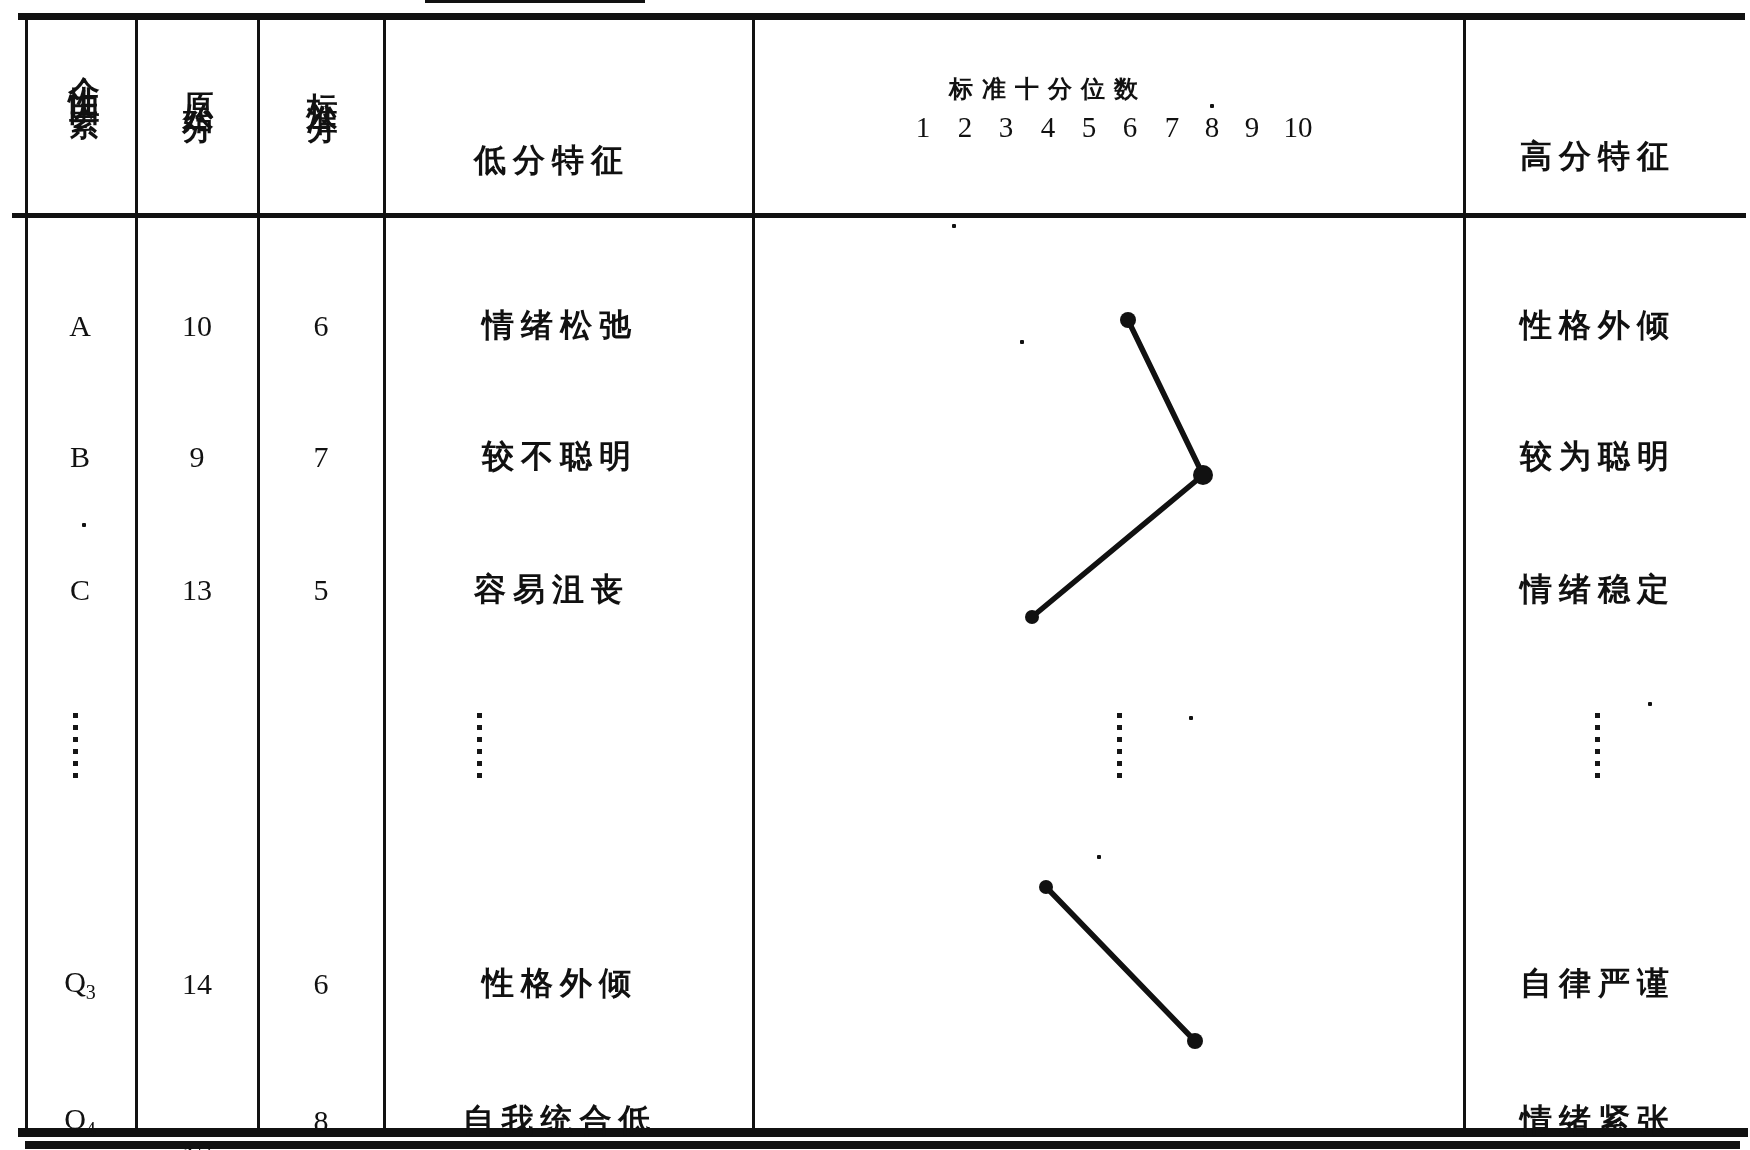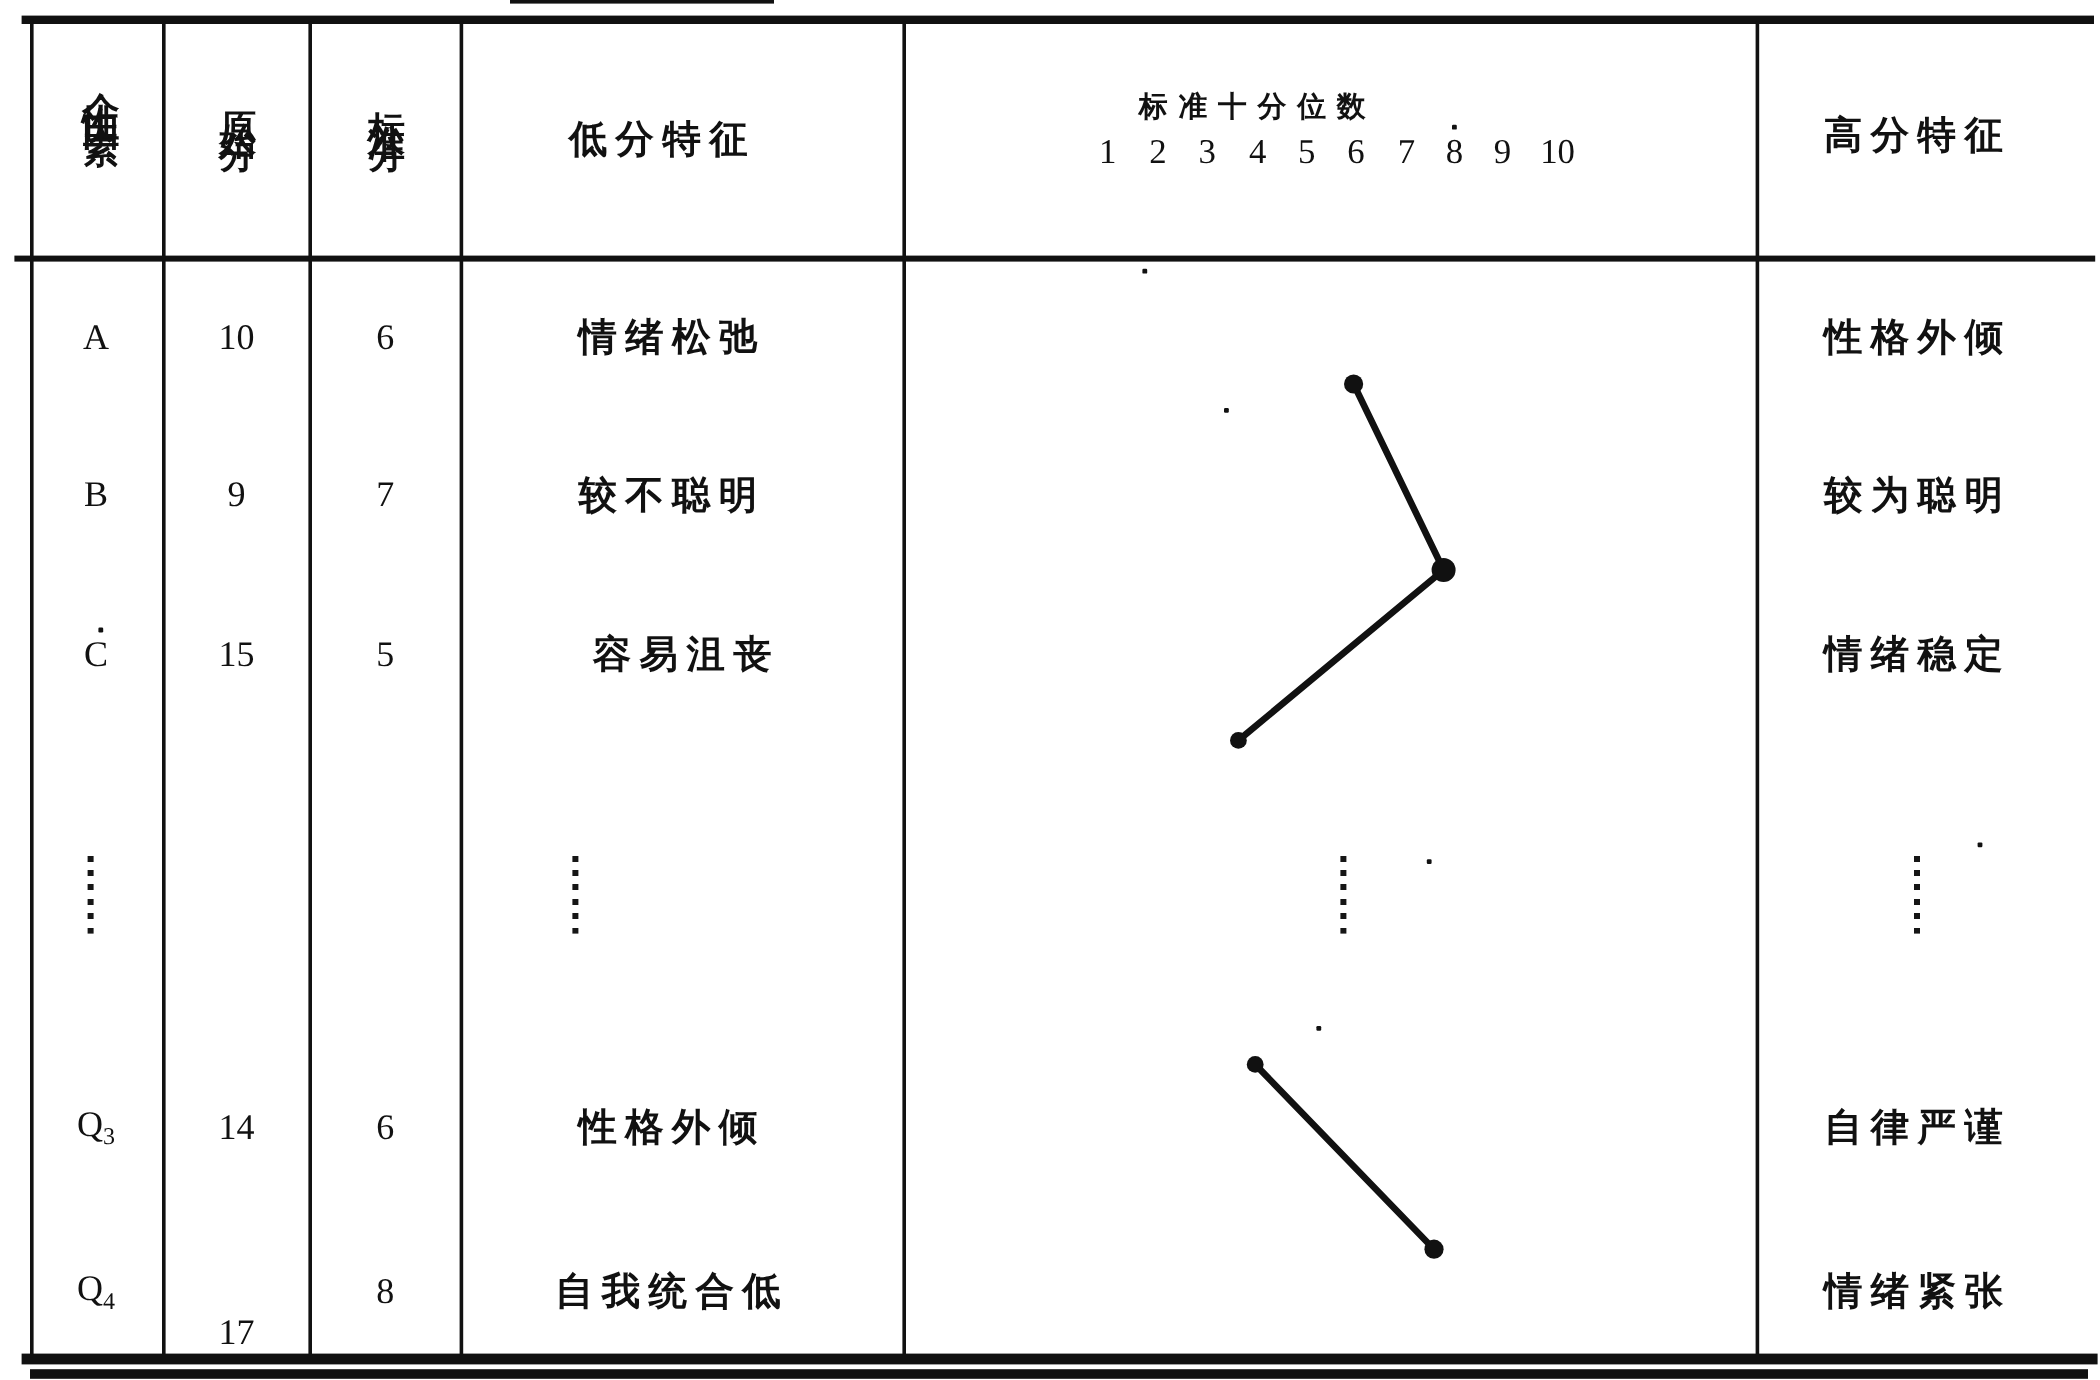"低分特征" .cell { margin-top: none -> 44px }
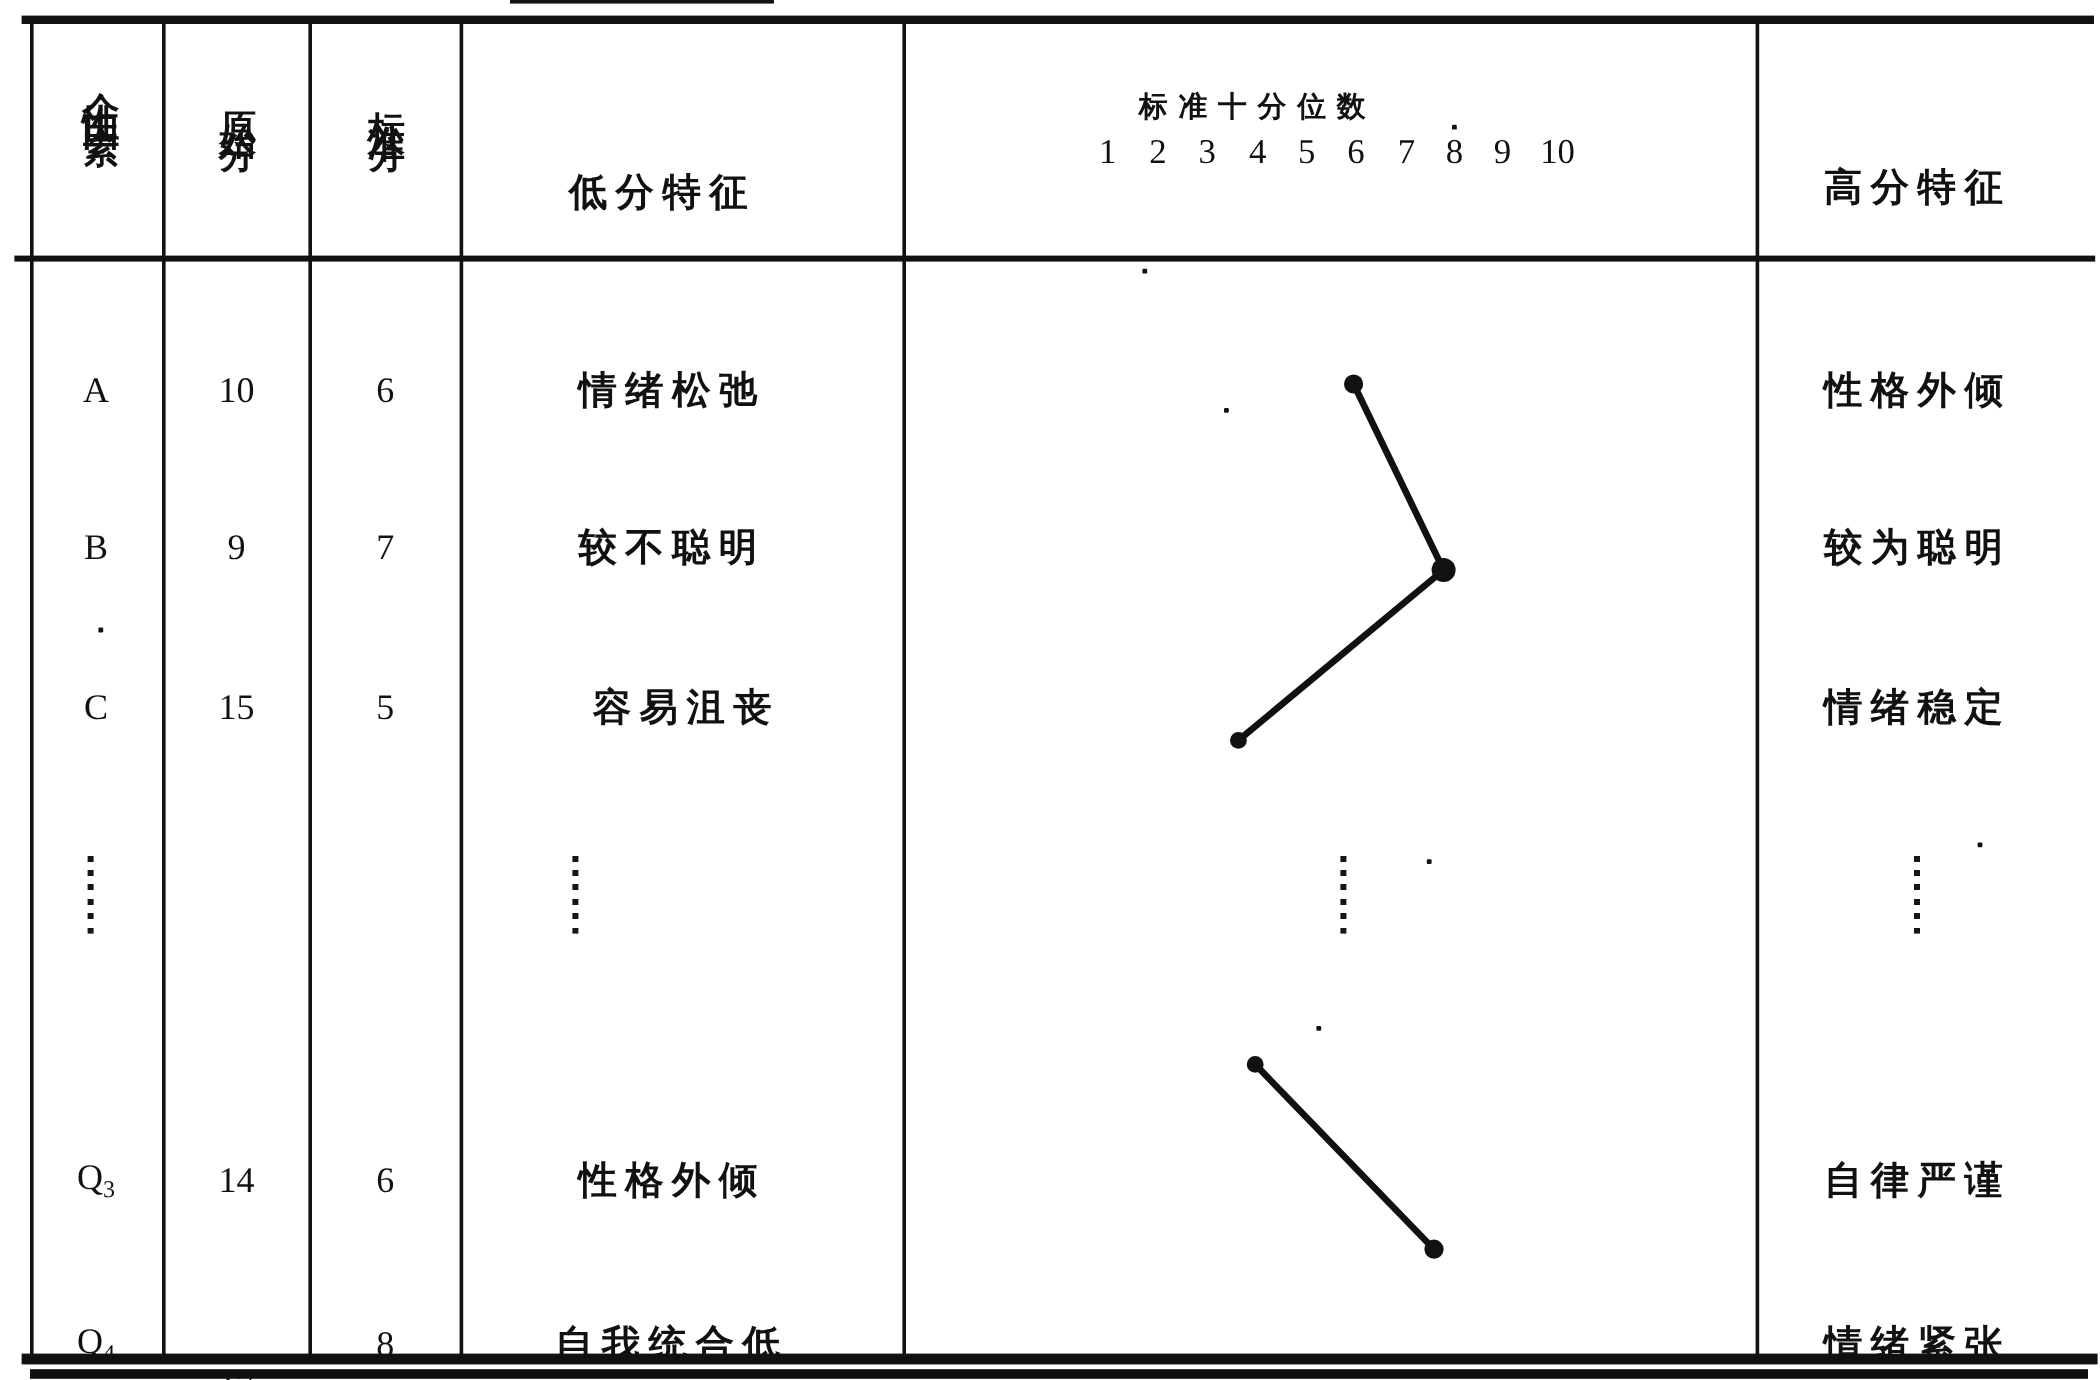"15" div.cell { text: 15 -> 13 }
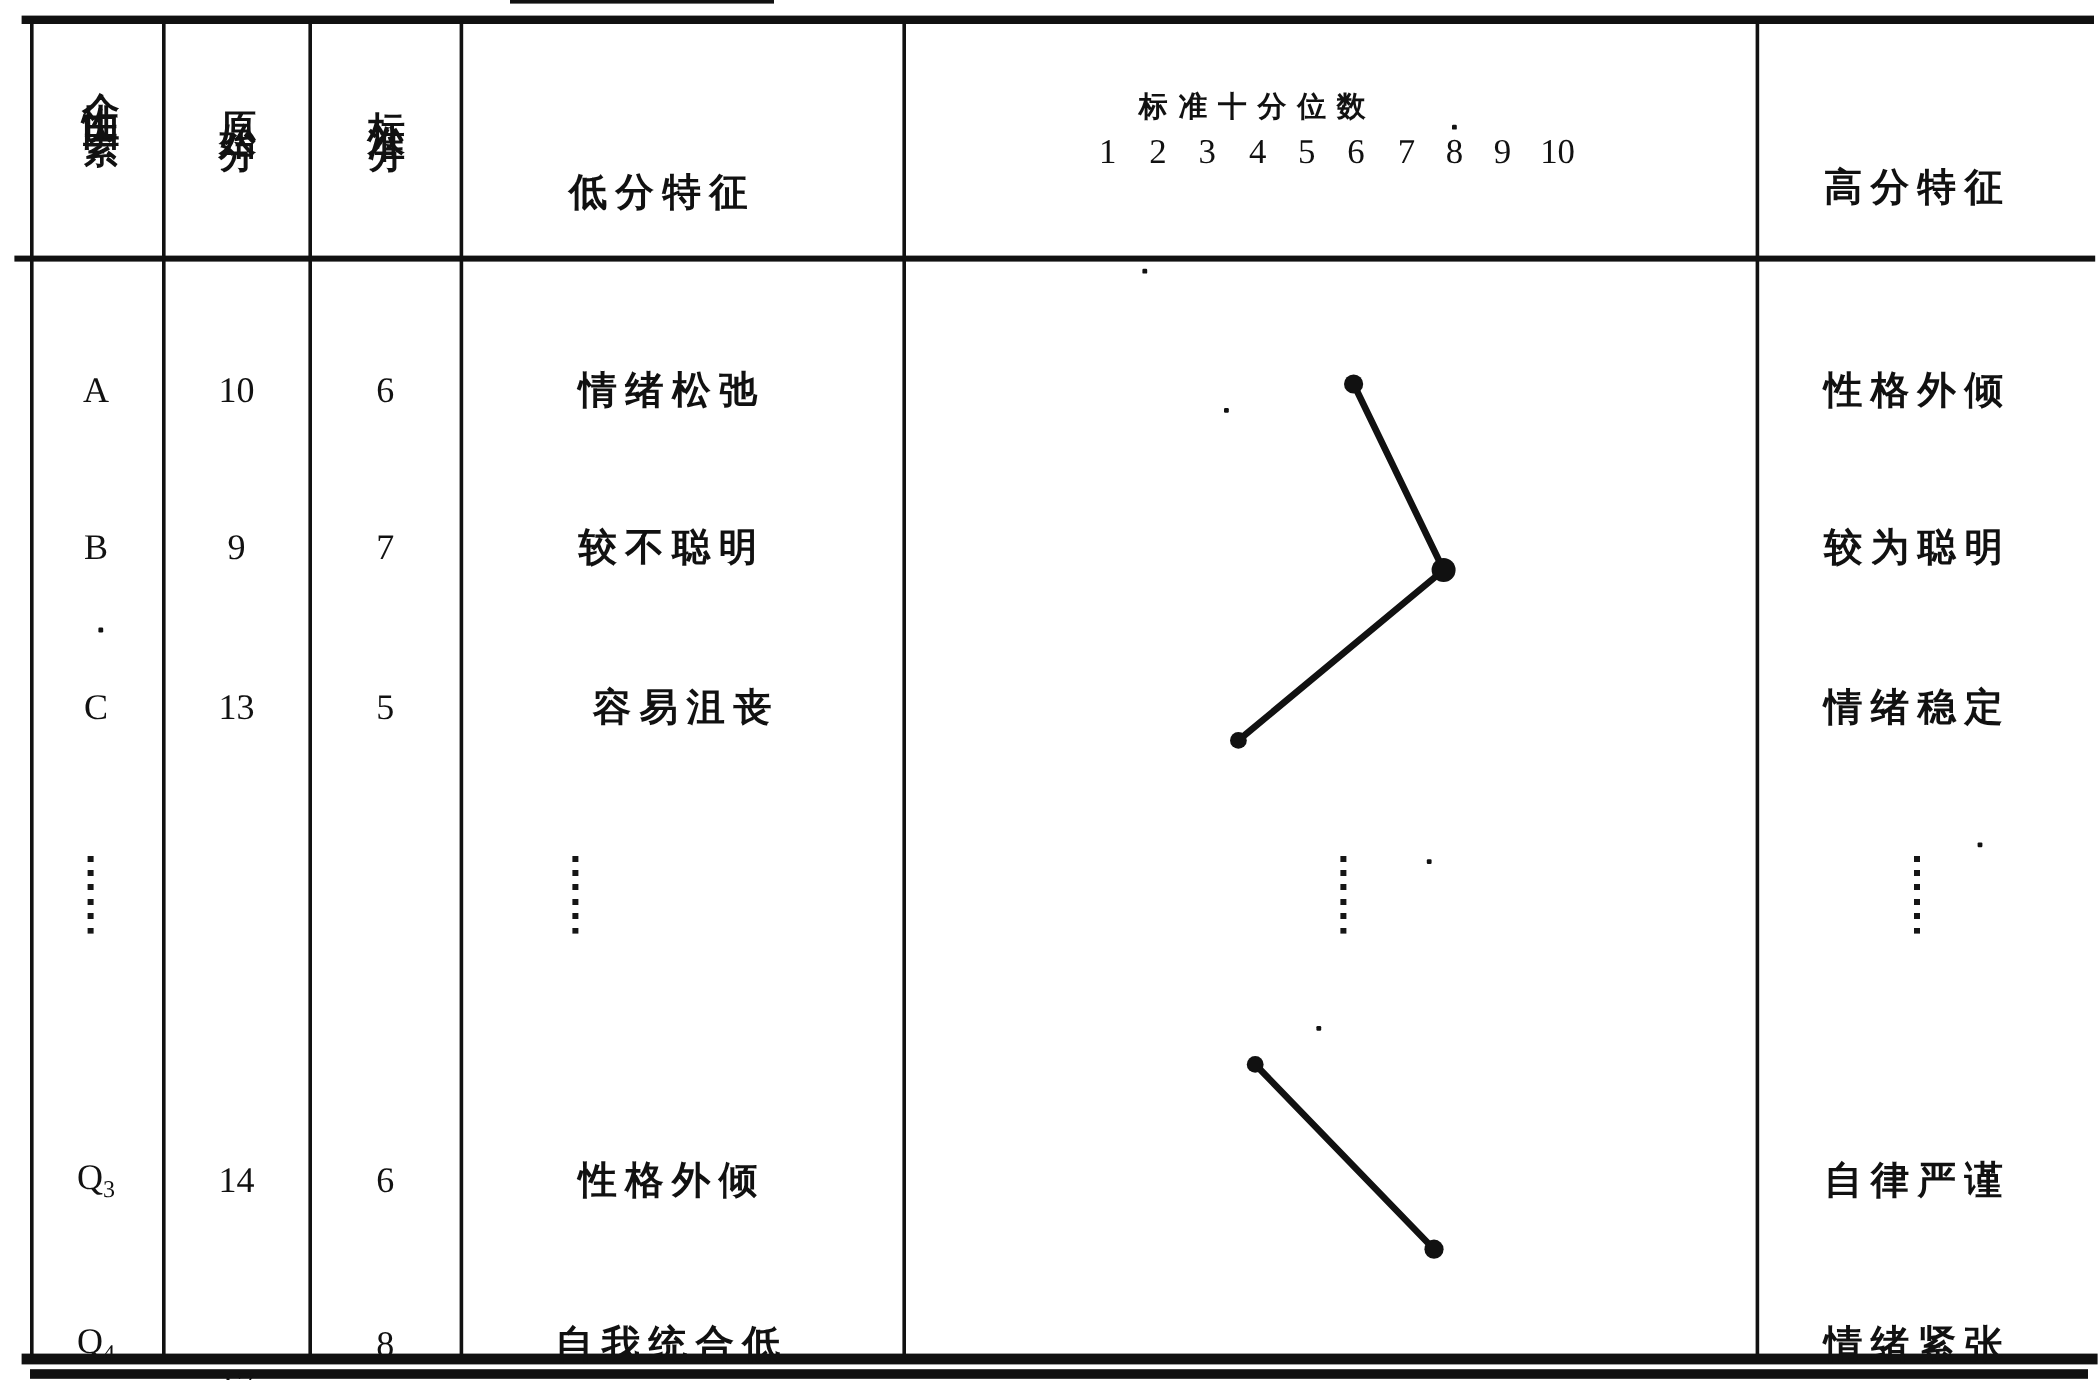"容易沮丧" div.cell { left: 572px -> 552px }
